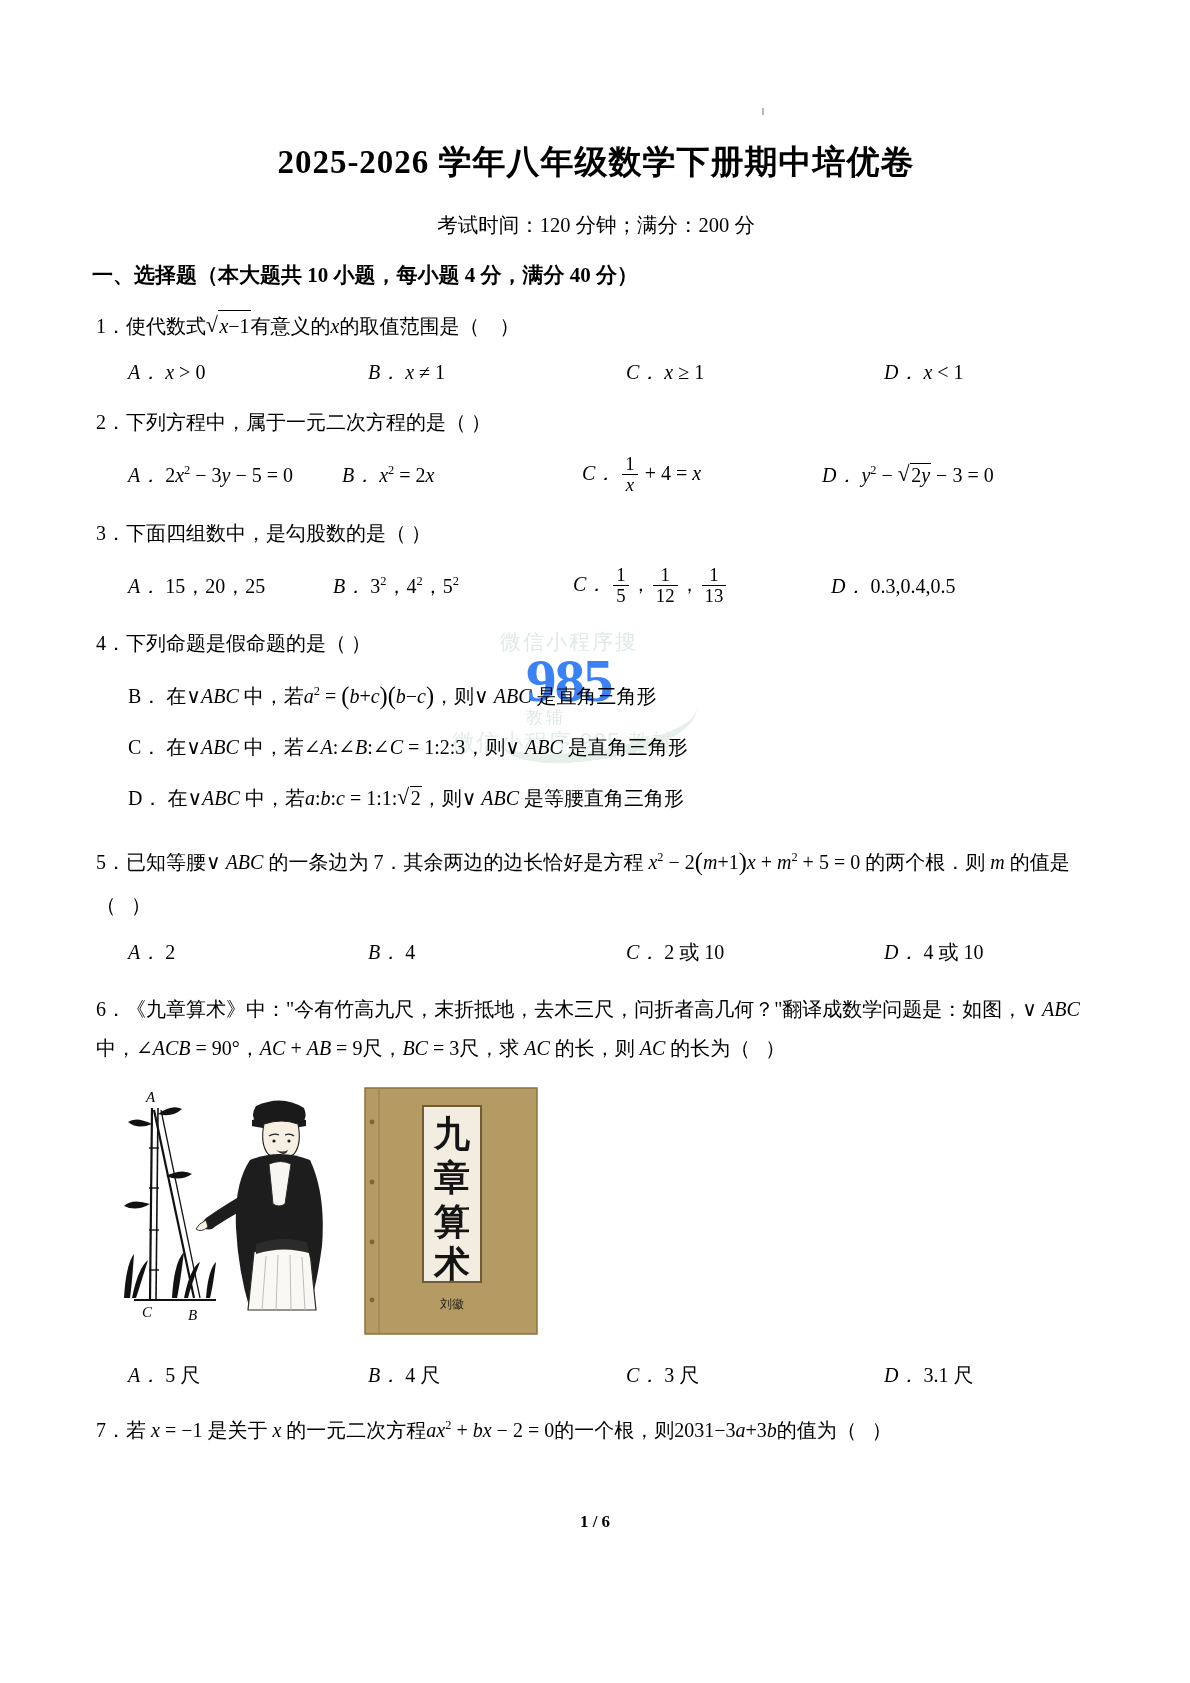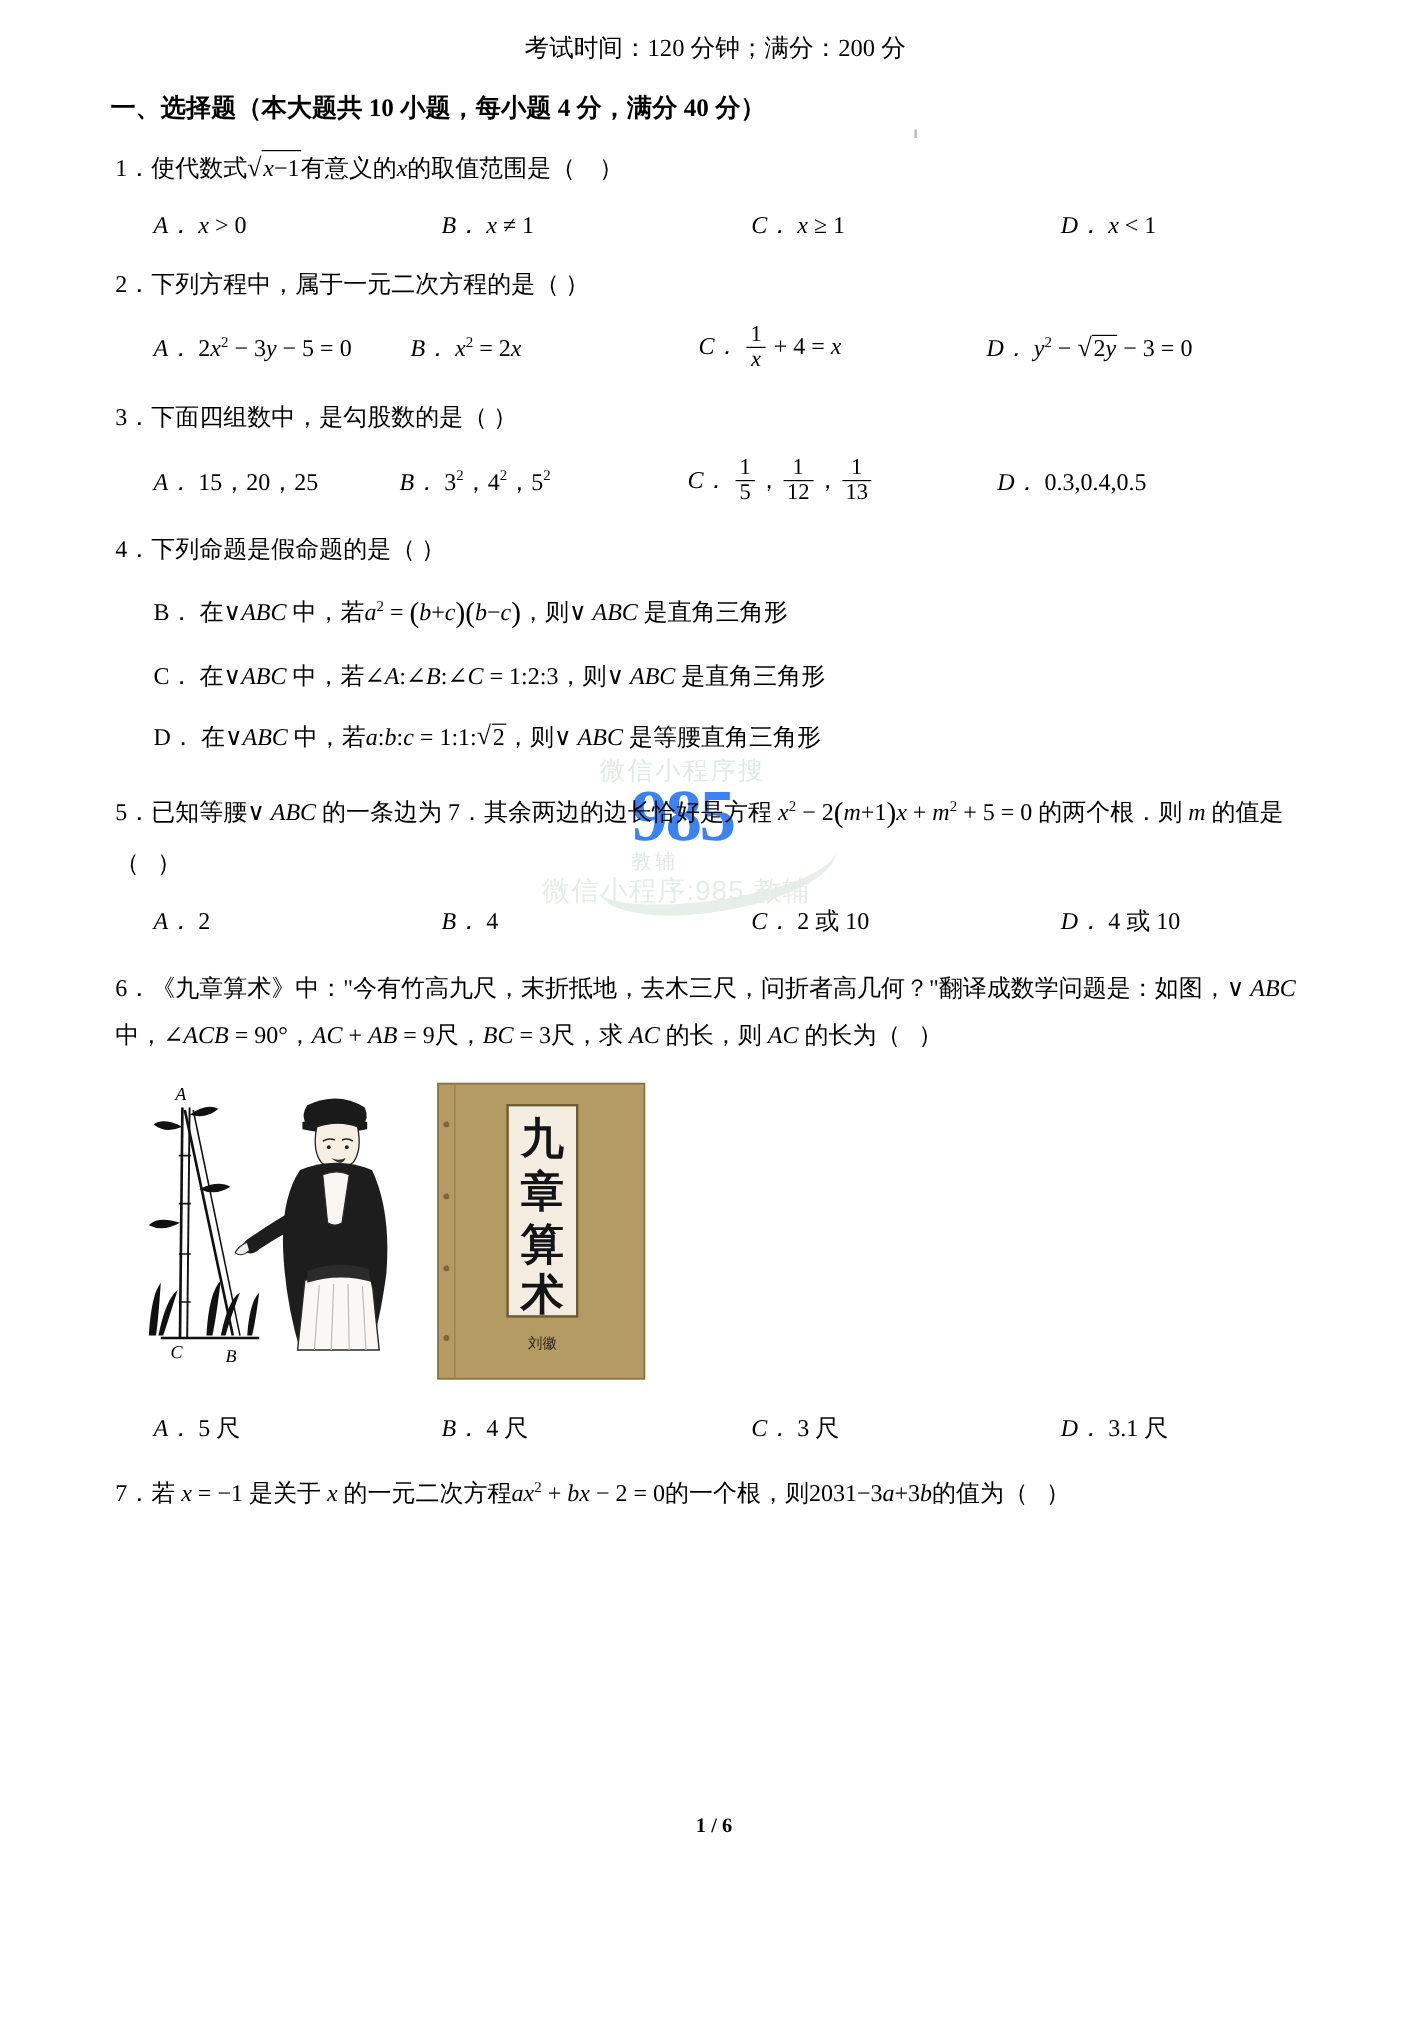"2025-2026 学年八年级数学下册期中培优卷" div.doc-title { html: none -> <div>2025-2026 学年八年级数学下册期中培优卷</div> }
